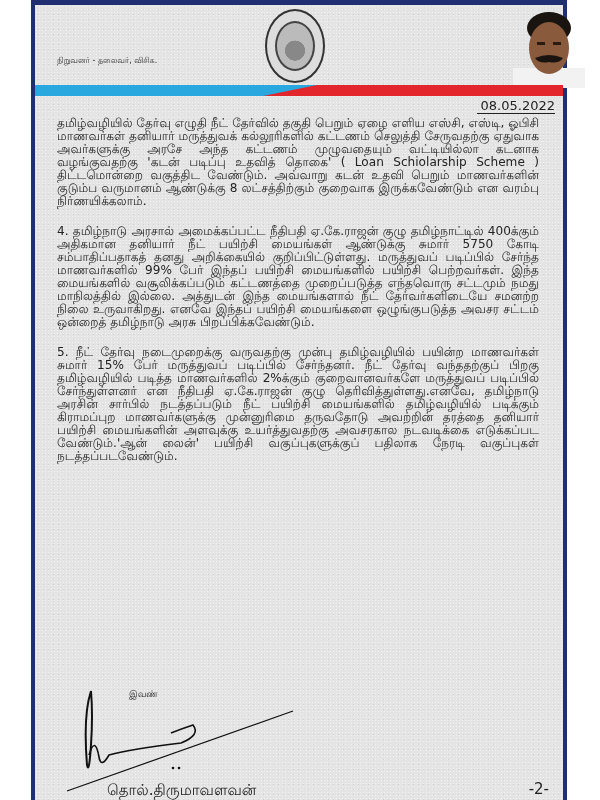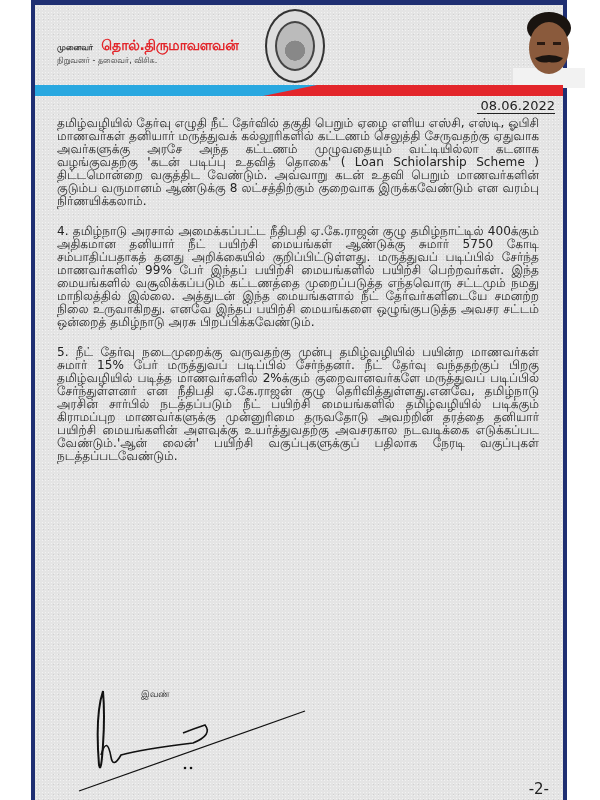"முனைவர் தொல்.திருமாவளவன்" div.hd-title-row { html: <div> <span>முனைவர்</span> <span><span>தொல்.</span><span>திருமாவளவன்</span></span> </div> -> none }
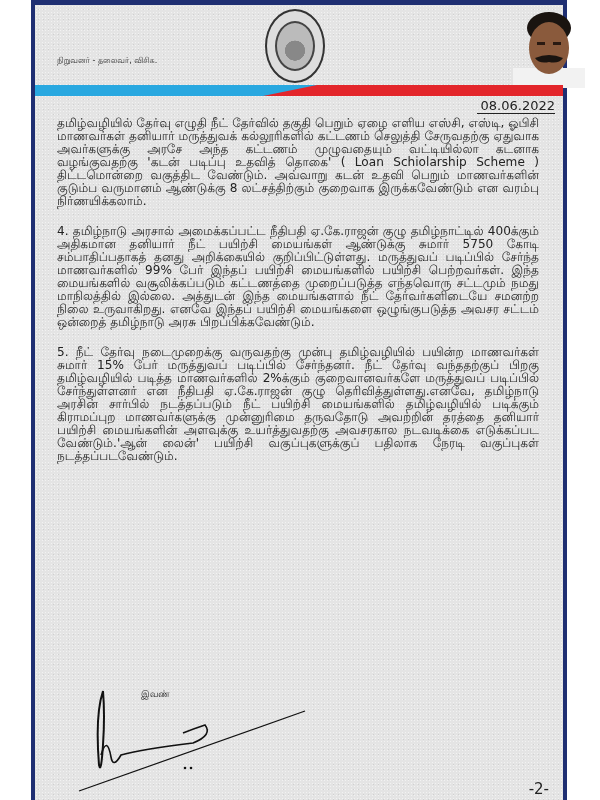"08.06.2022" div.date { text: 08.06.2022 -> 08.05.2022 }
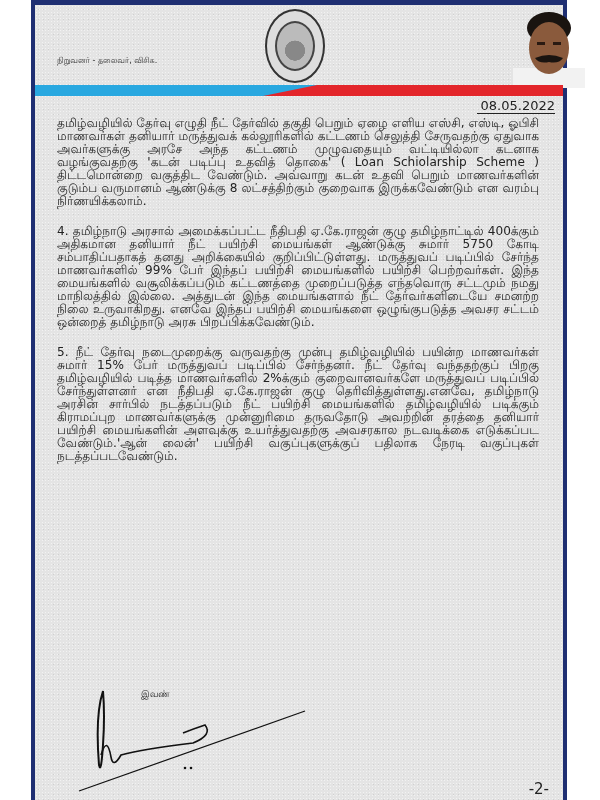"இவண்" .sig-area { left: 38px -> 26px }
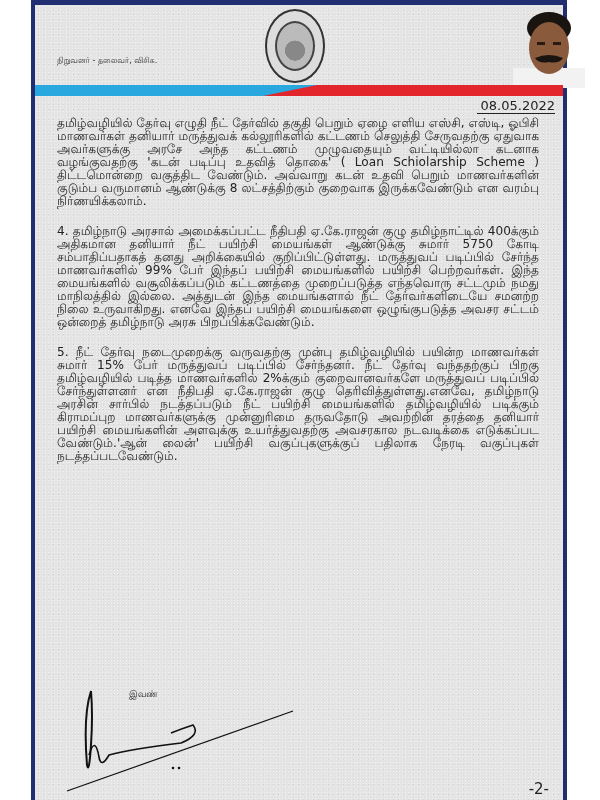"தொல்.திருமாவளவன்" div.sig-name { html: none -> <div>தொல்.திருமாவளவன்</div> }
